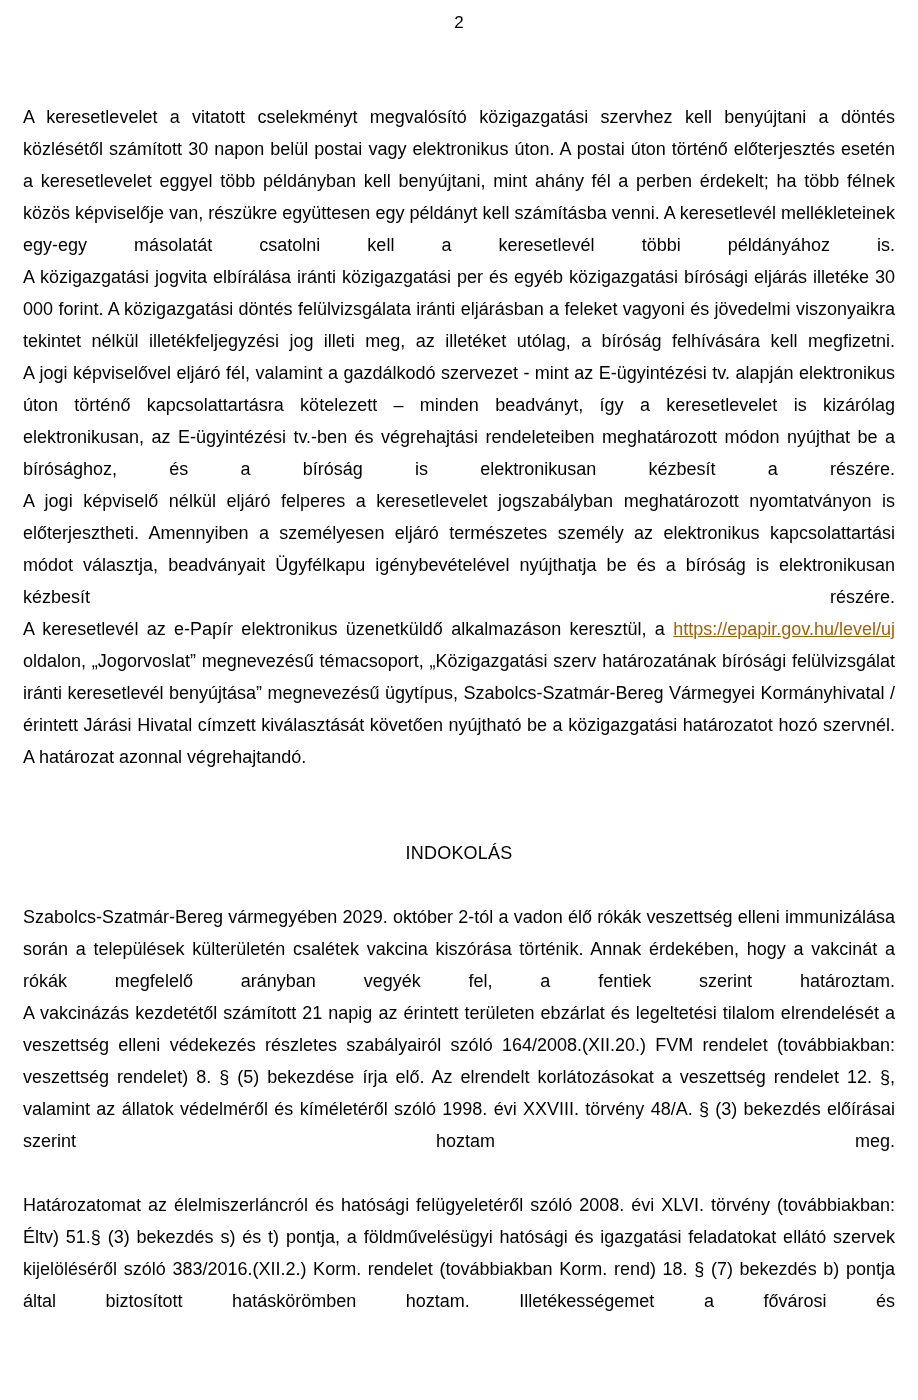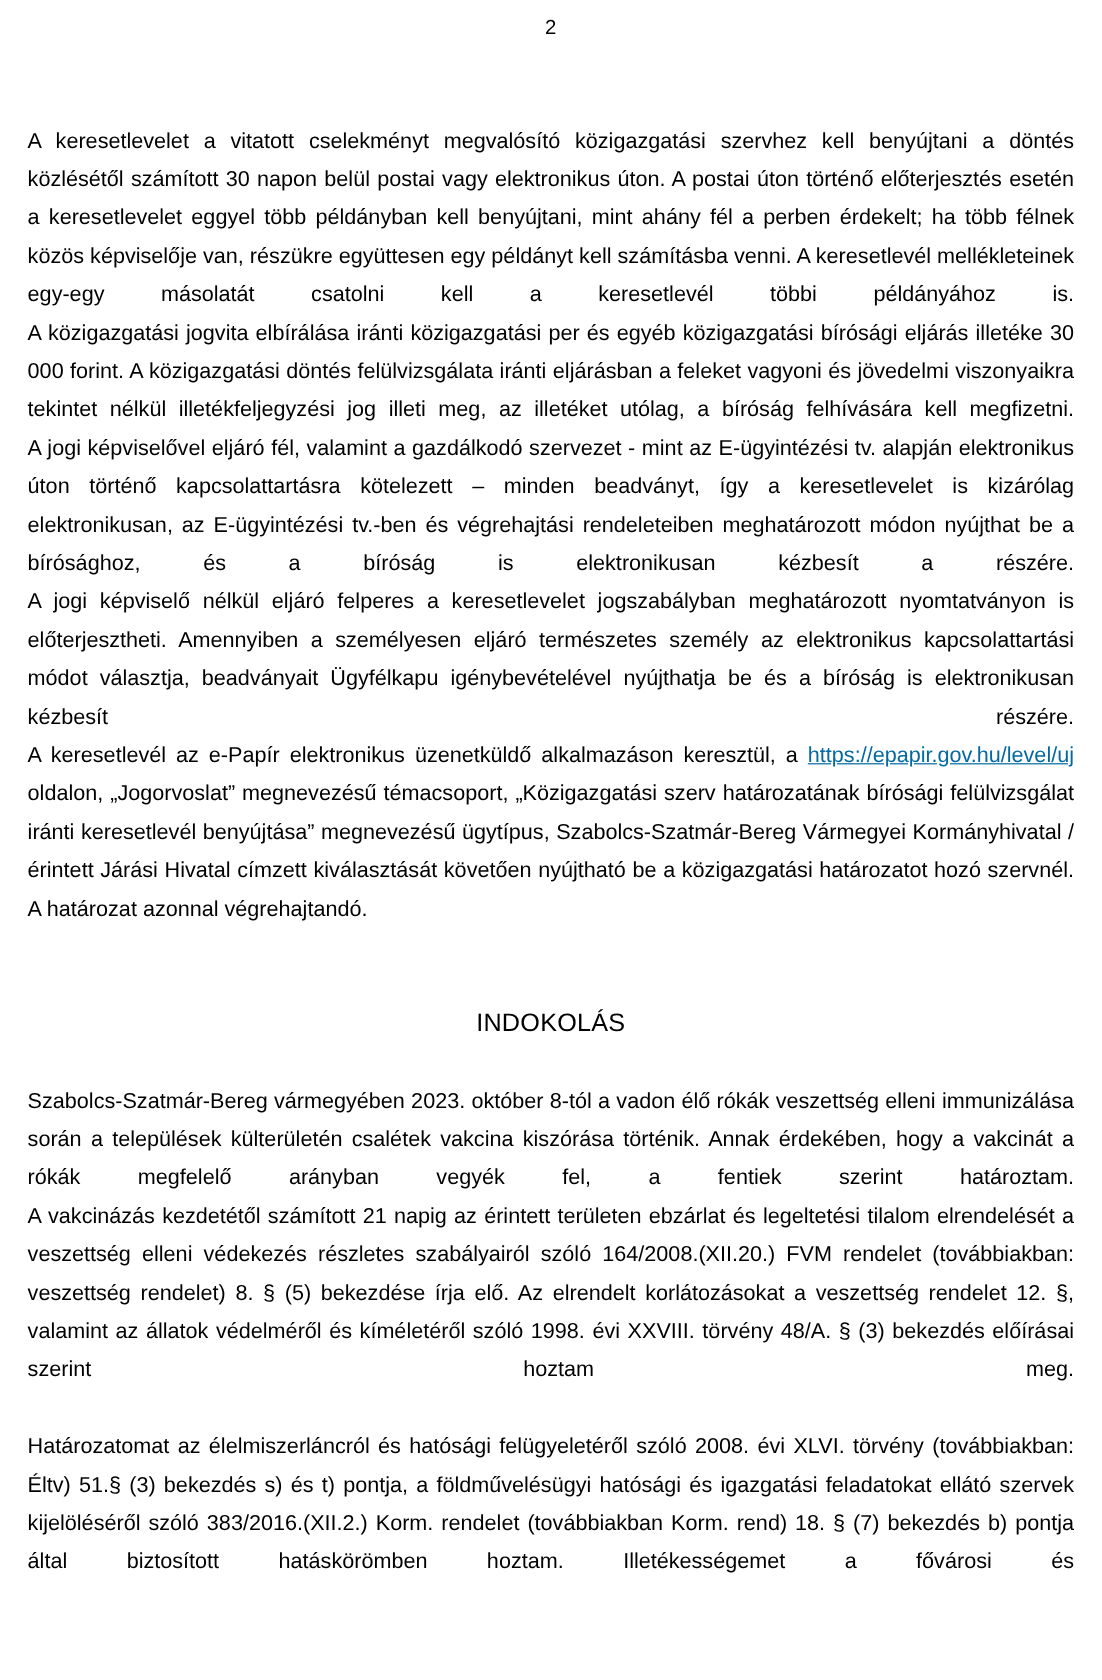"https://epapir.gov.hu/level/uj" .link { color: #0369a1 -> #a16207 }
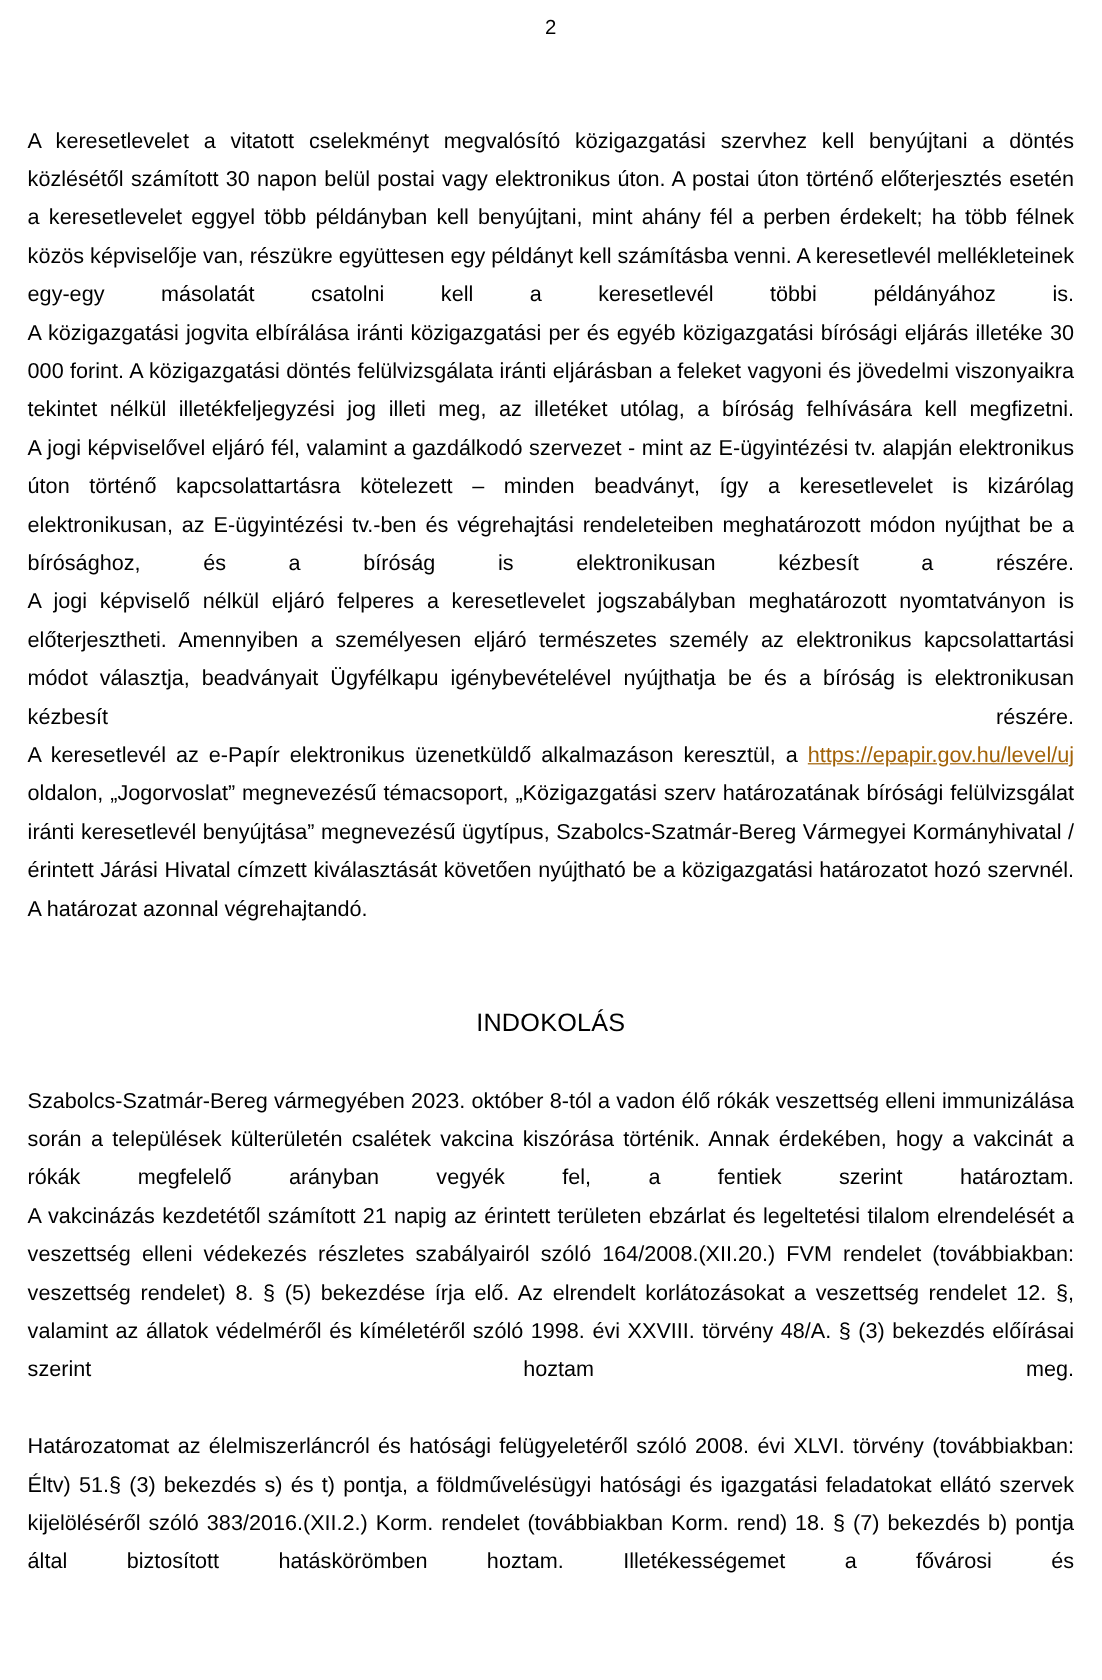"INDOKOLÁS" .heading-indokolas { font-size: 21px -> 18px }
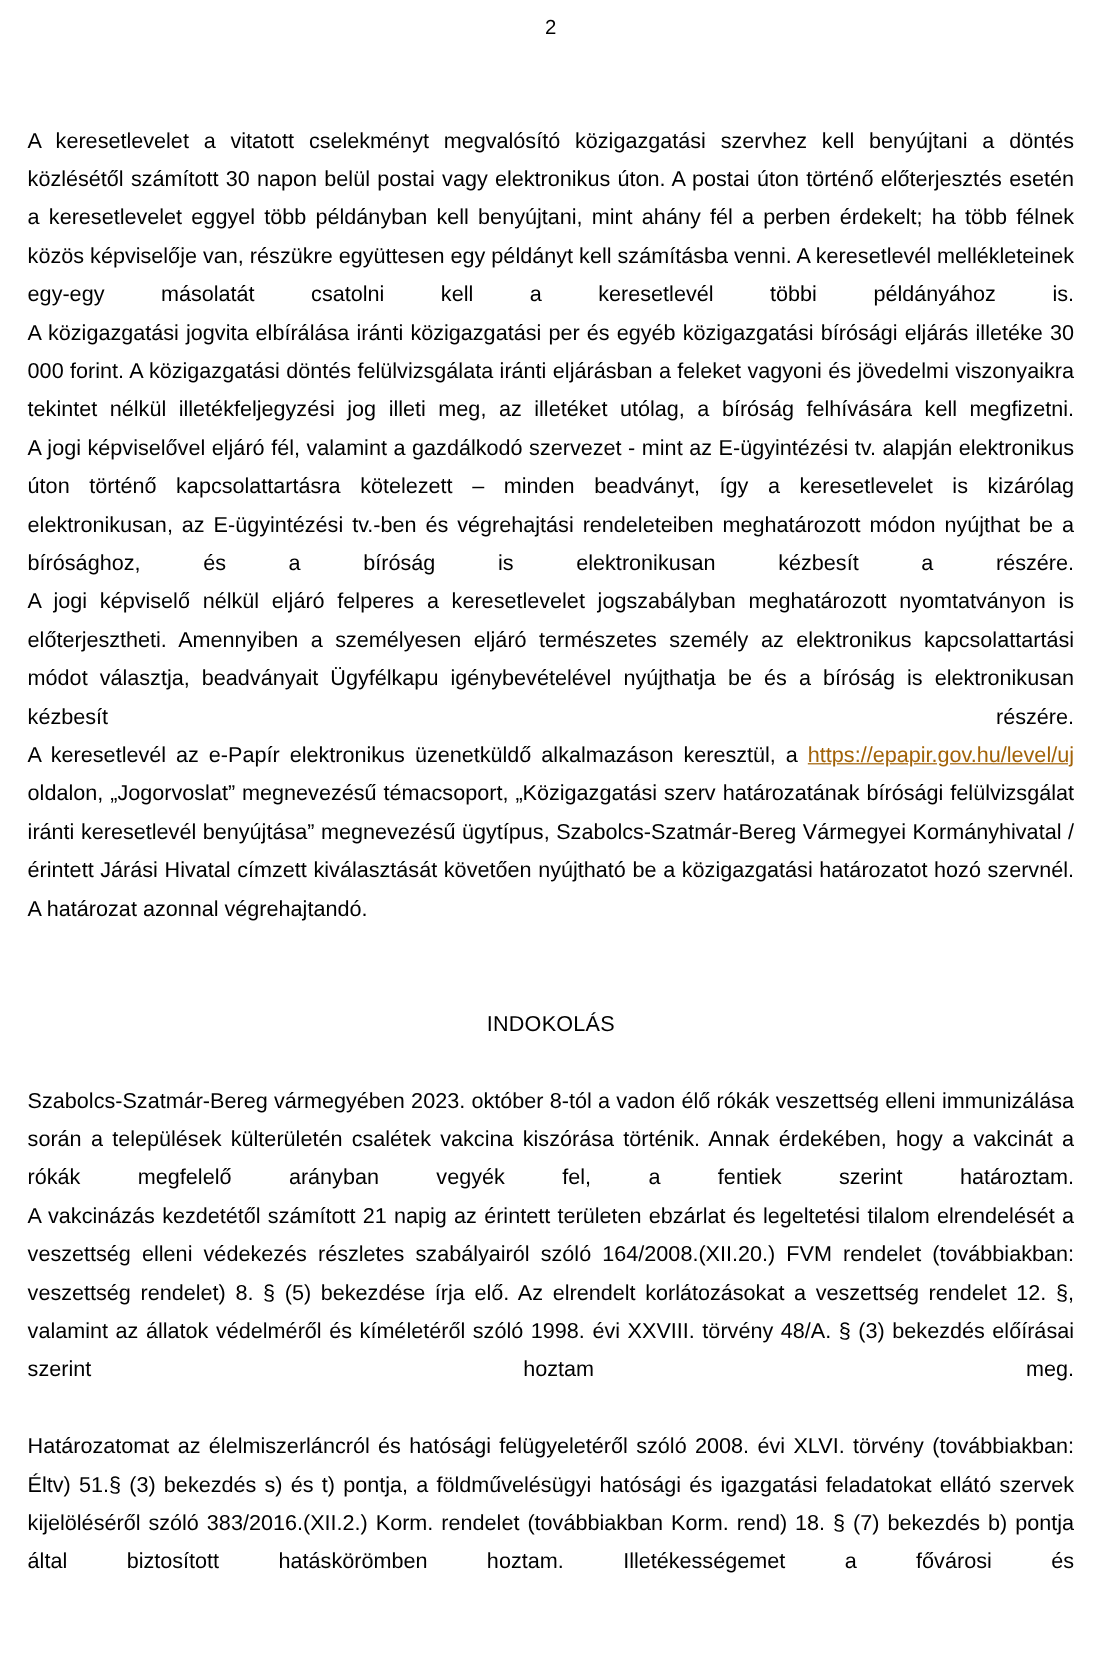"Szabolcs-Szatmár-Bereg vármegyében 2023." p.para { text: 2023. október 8-tól -> 2029. október 2-tól }
